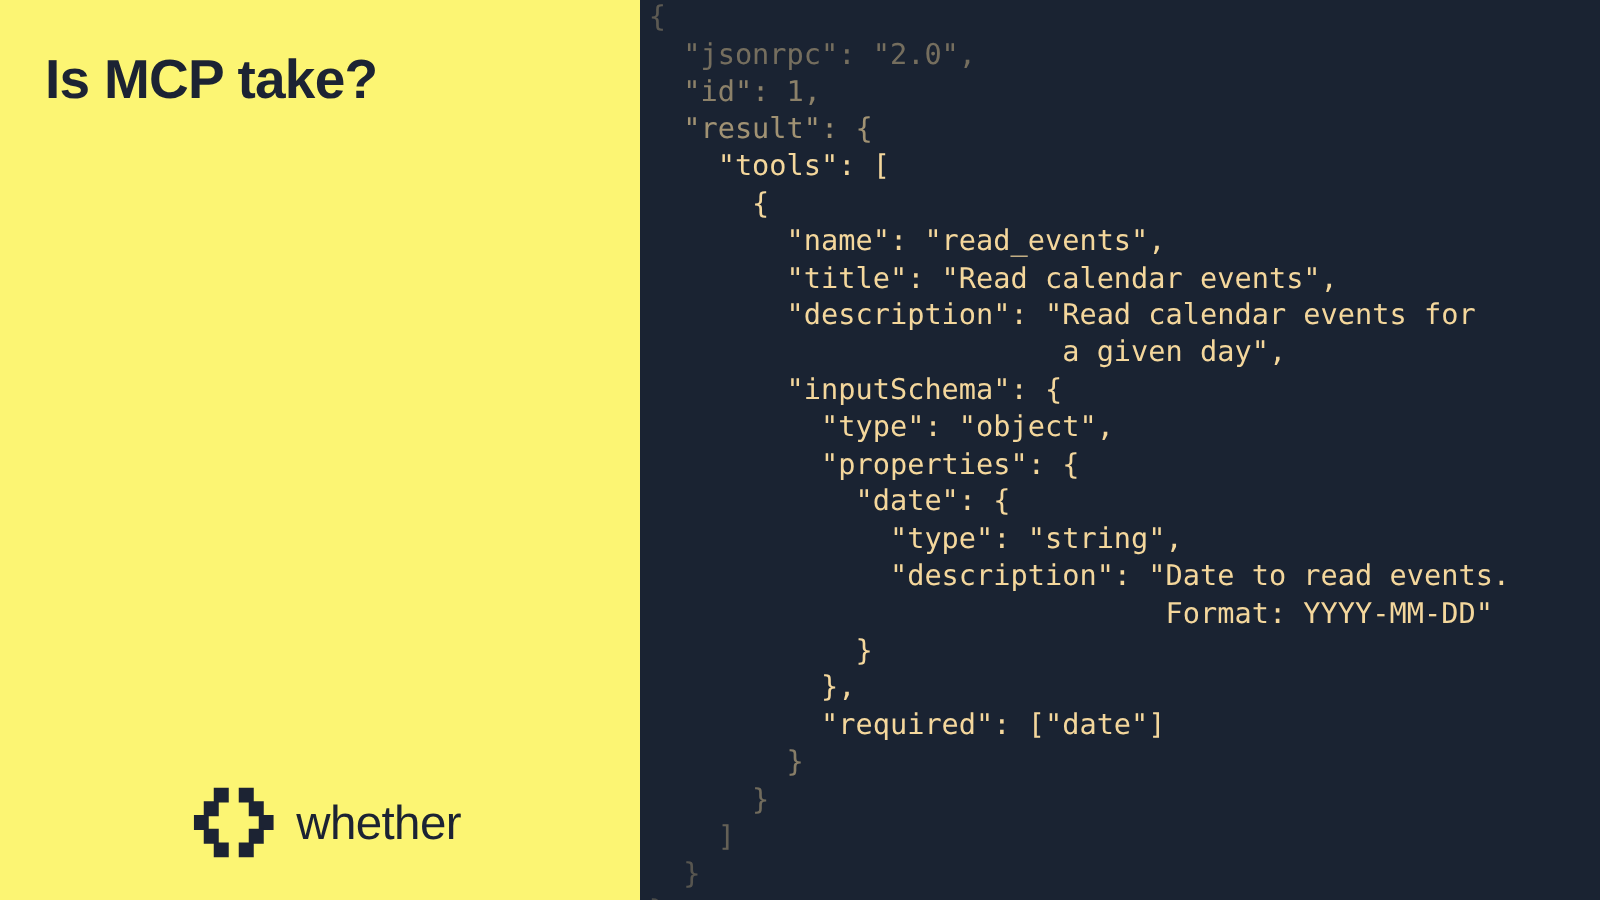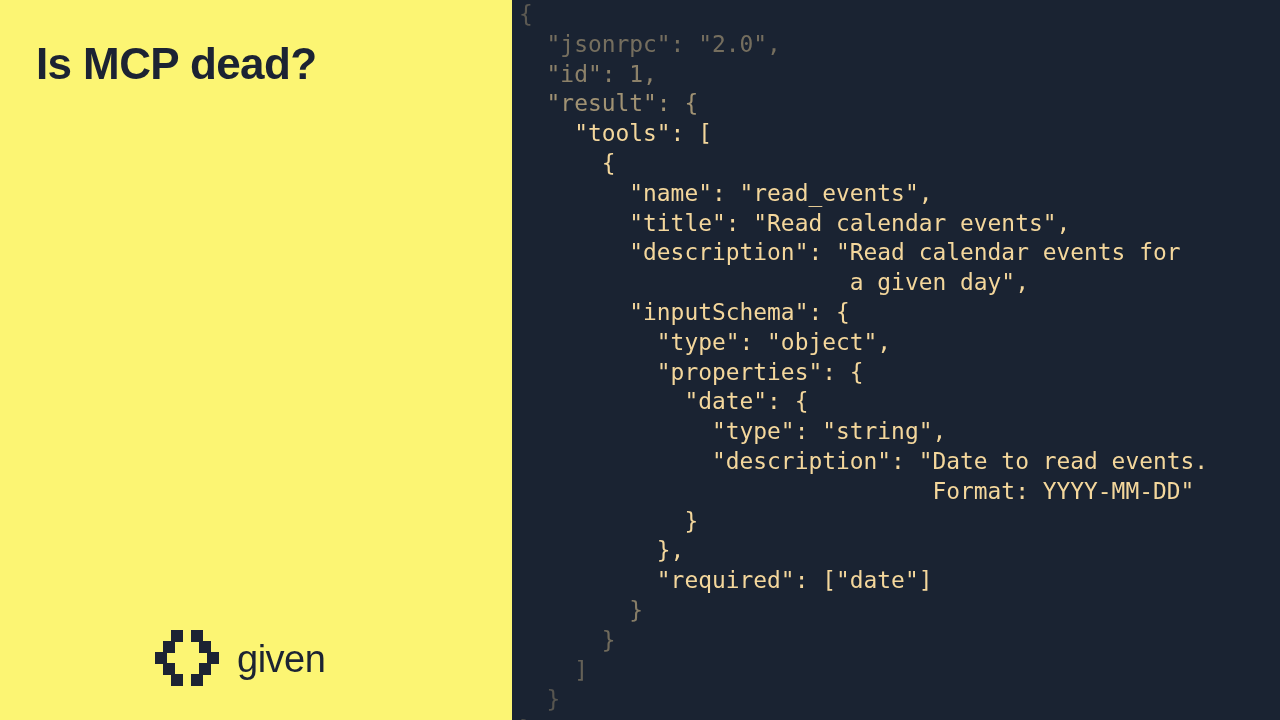"Is MCP dead?" h1.headline { text: dead -> take }
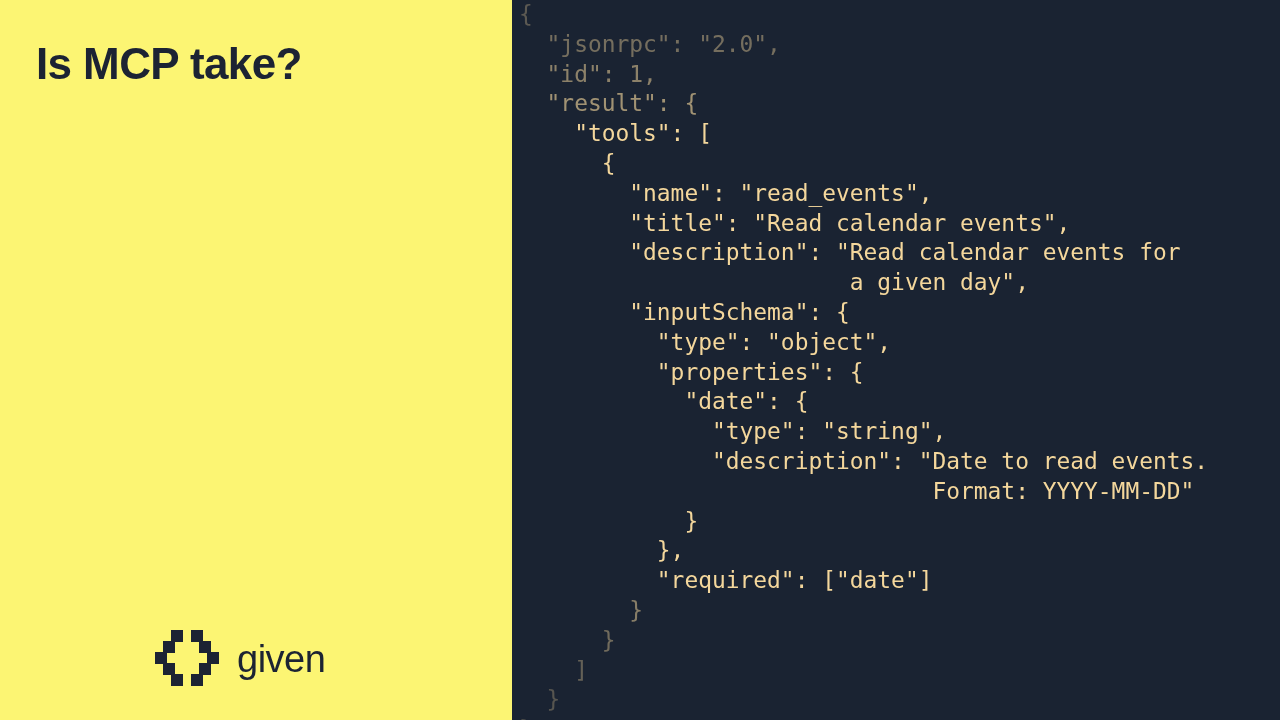"given" span.logo-wordmark { text: given -> whether }
